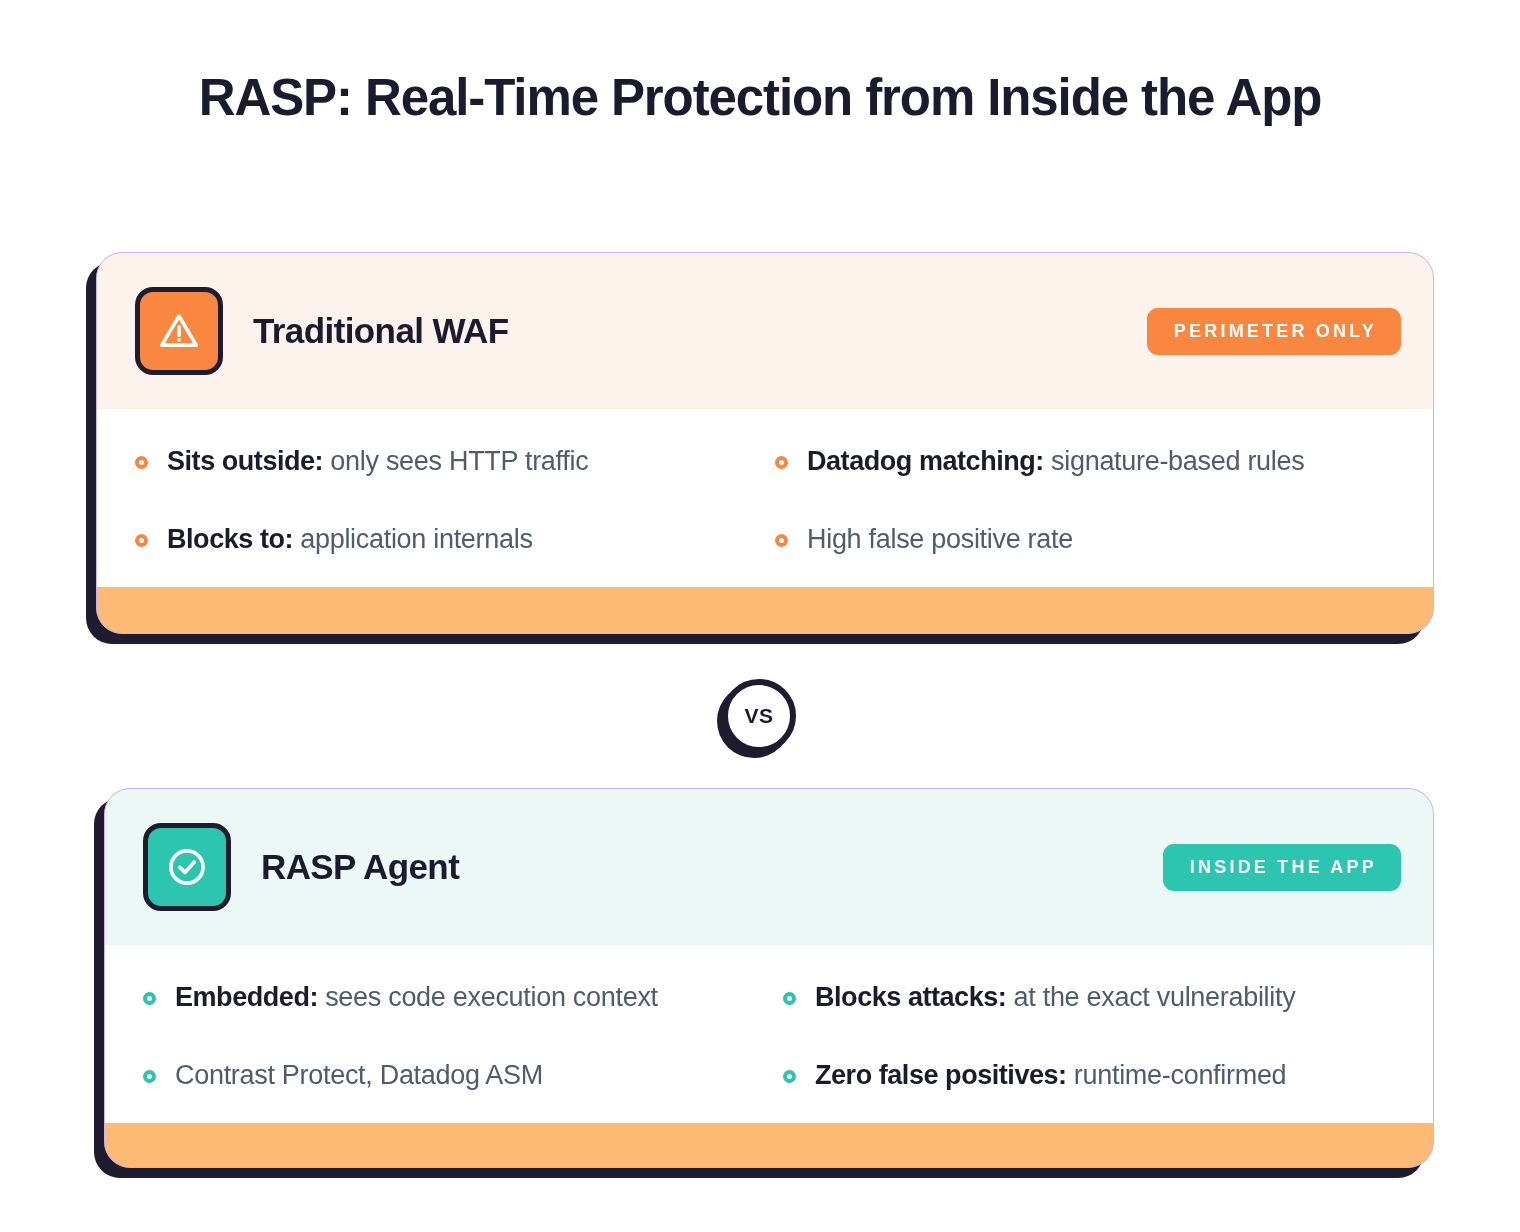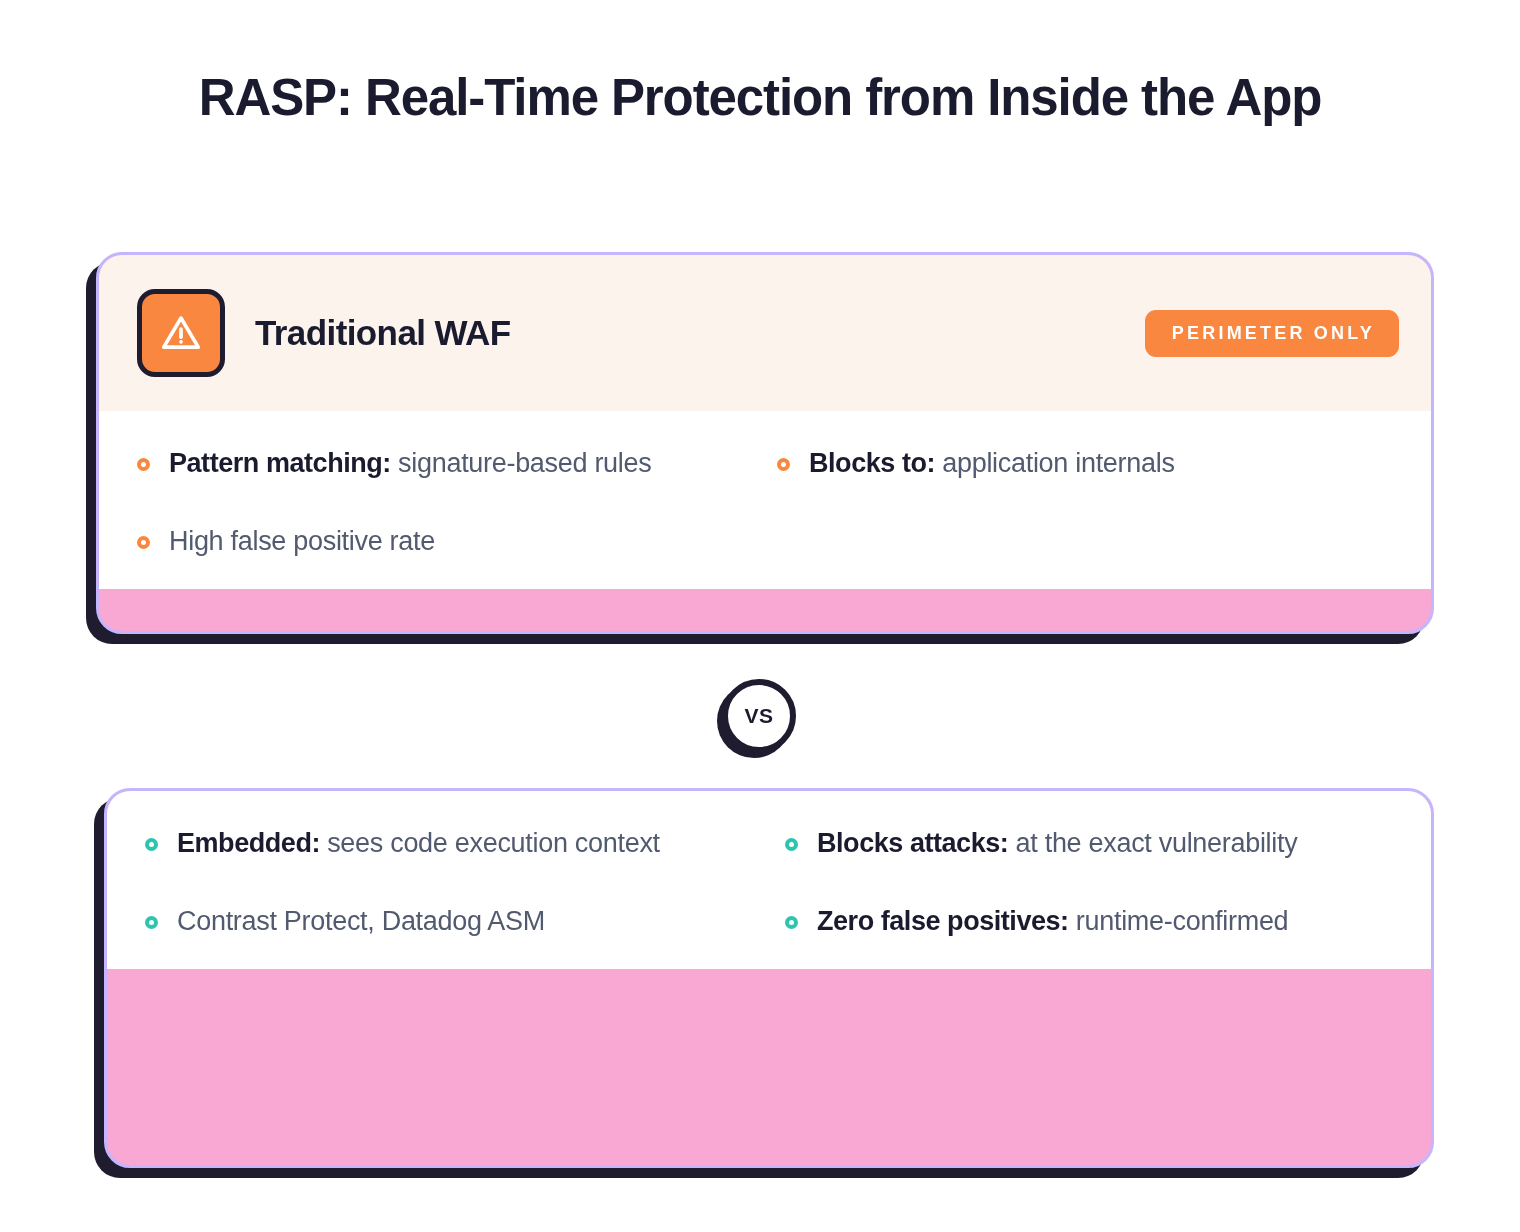"Traditional WAF" .card { background: #f9a8d4 -> #fdba74; border: 3px solid #c4b5fd -> 1px solid #c4b5fd }
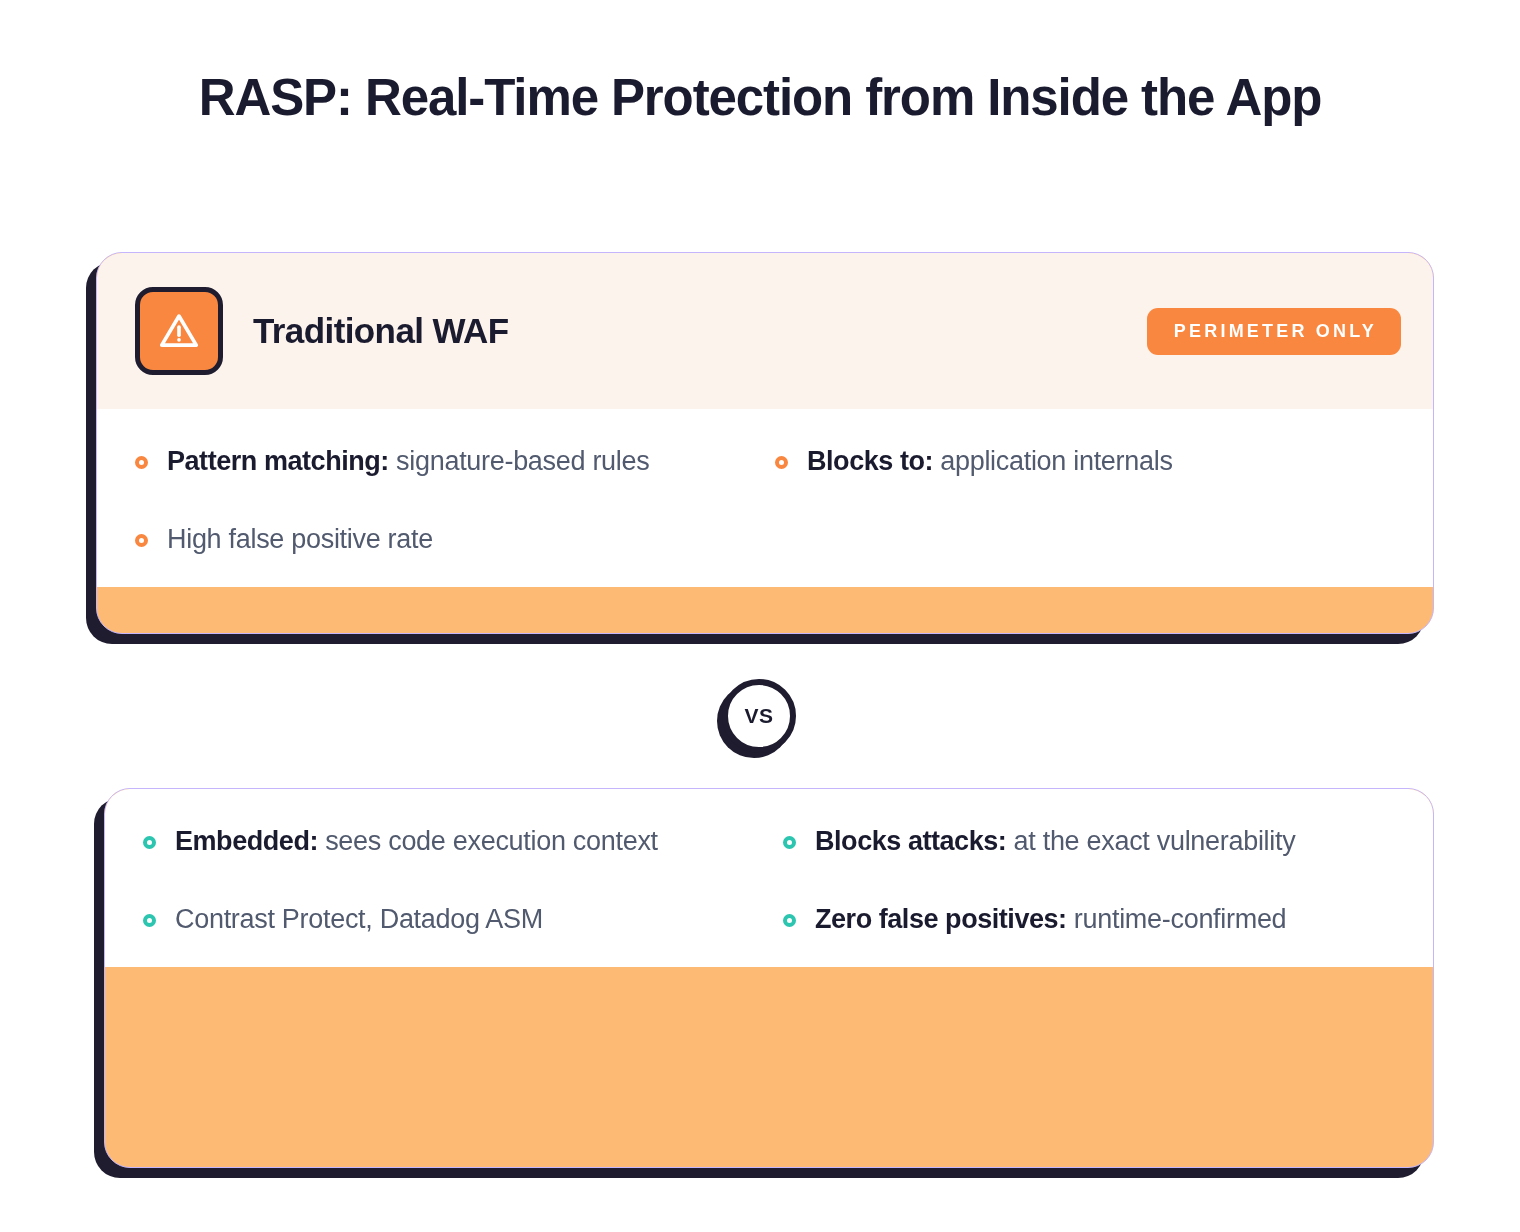"Sits outside: only sees HTTP" div.bullet { html: none -> <div> <span></span> <span><span>Sits outside:</span><span> only sees HTTP traffic</span></span> </div> }
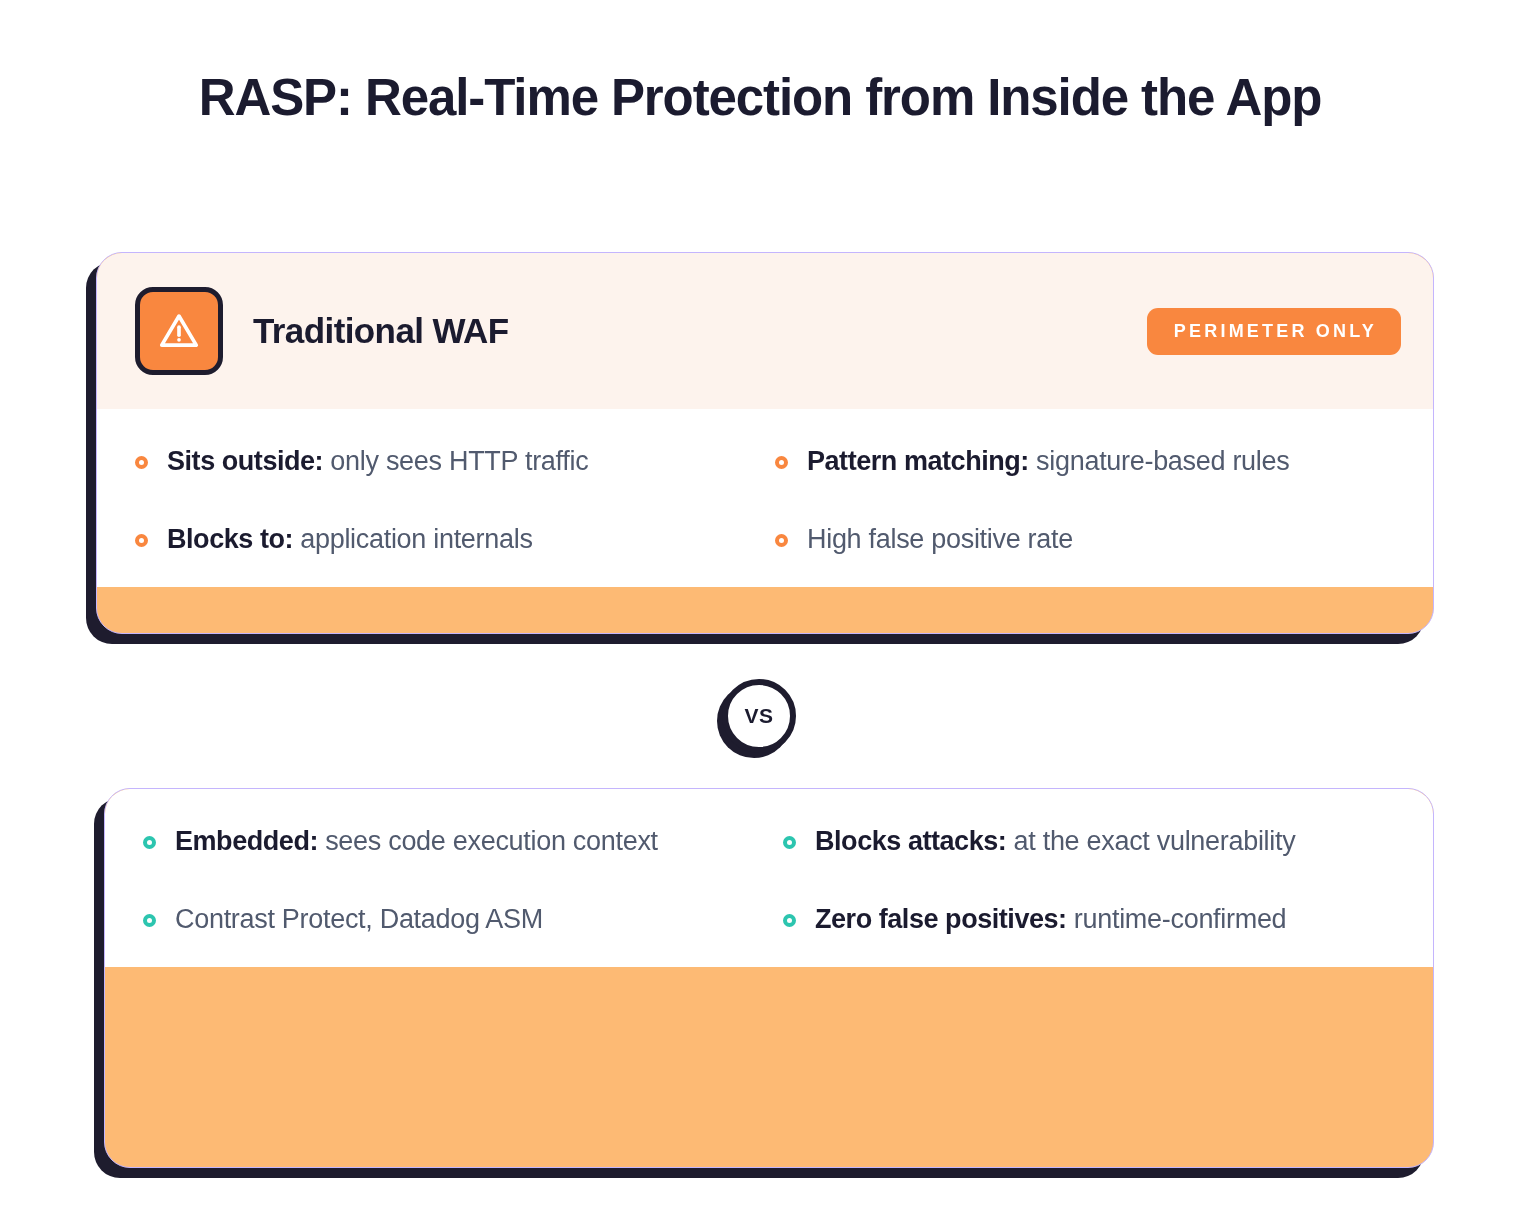"Pattern matching:" span.b-strong { text: Pattern -> Datadog }
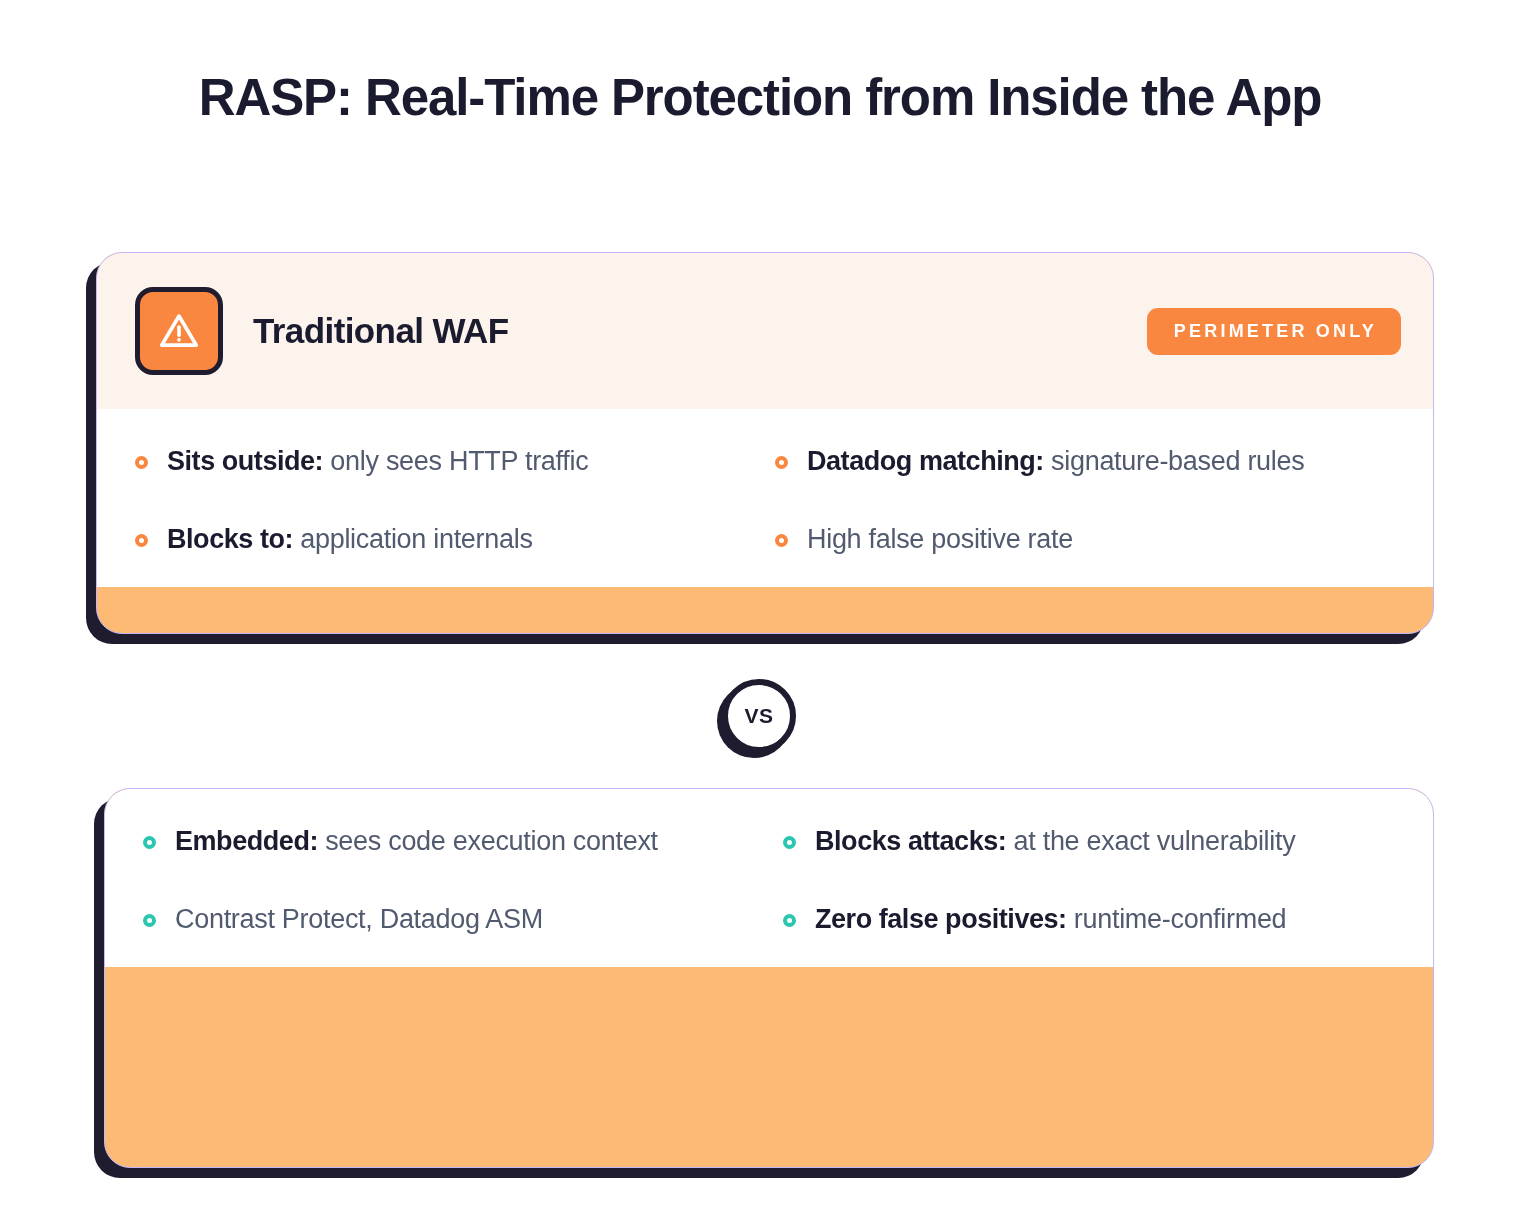"RASP Agent" div.card-head { html: none -> <div> <div> <svg> <circle></circle> <path></path> </svg> </div> <div>RASP Agent</div> <div></div> <div>INSIDE THE APP</div> </div> }
